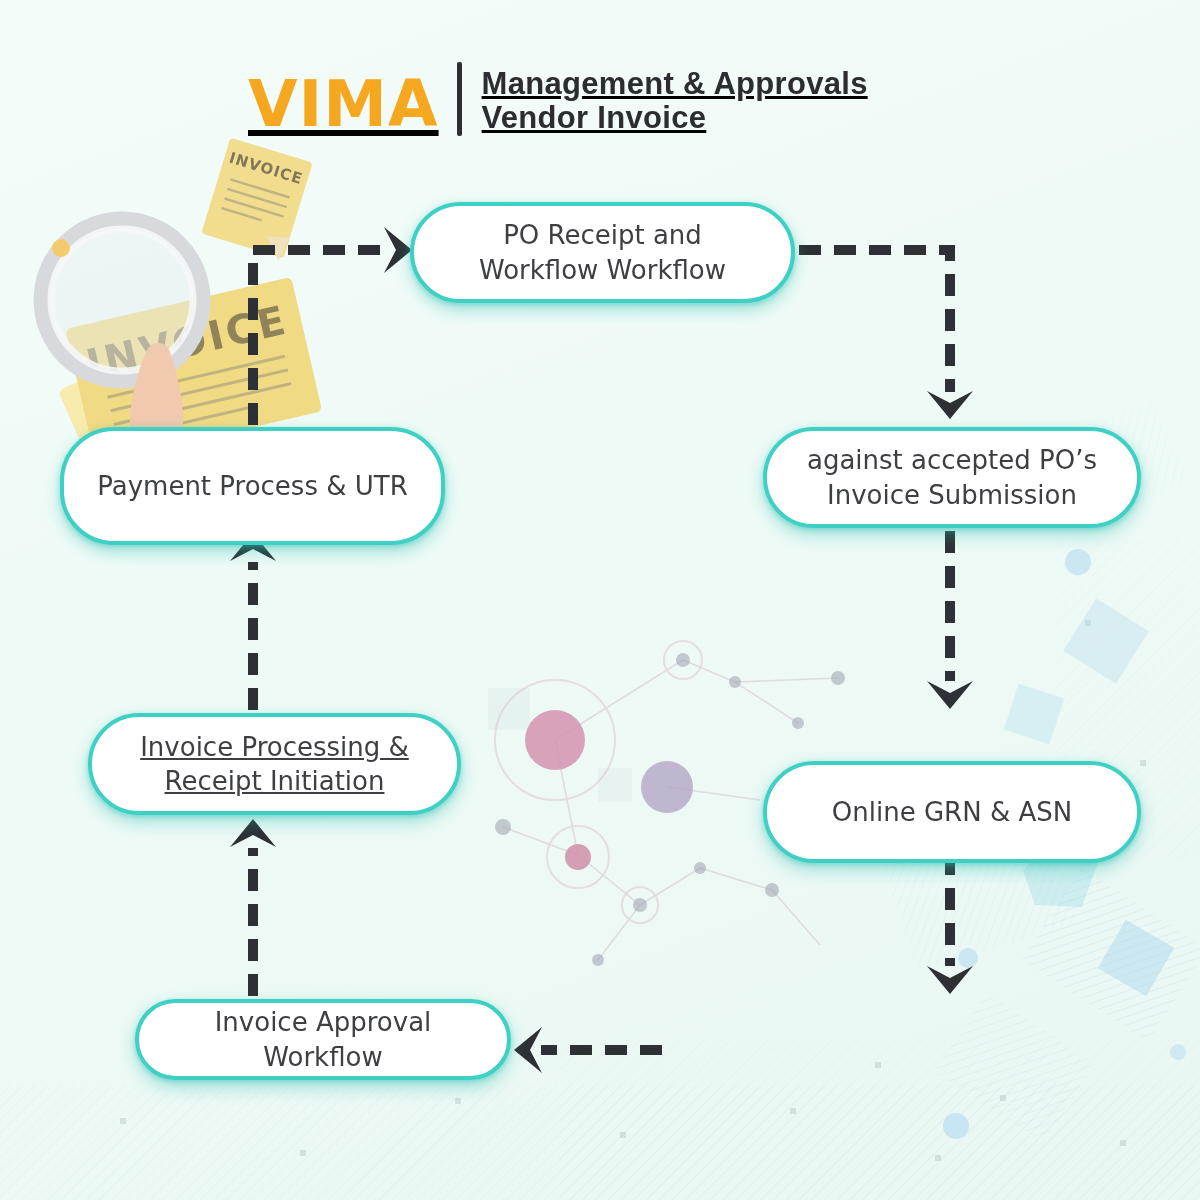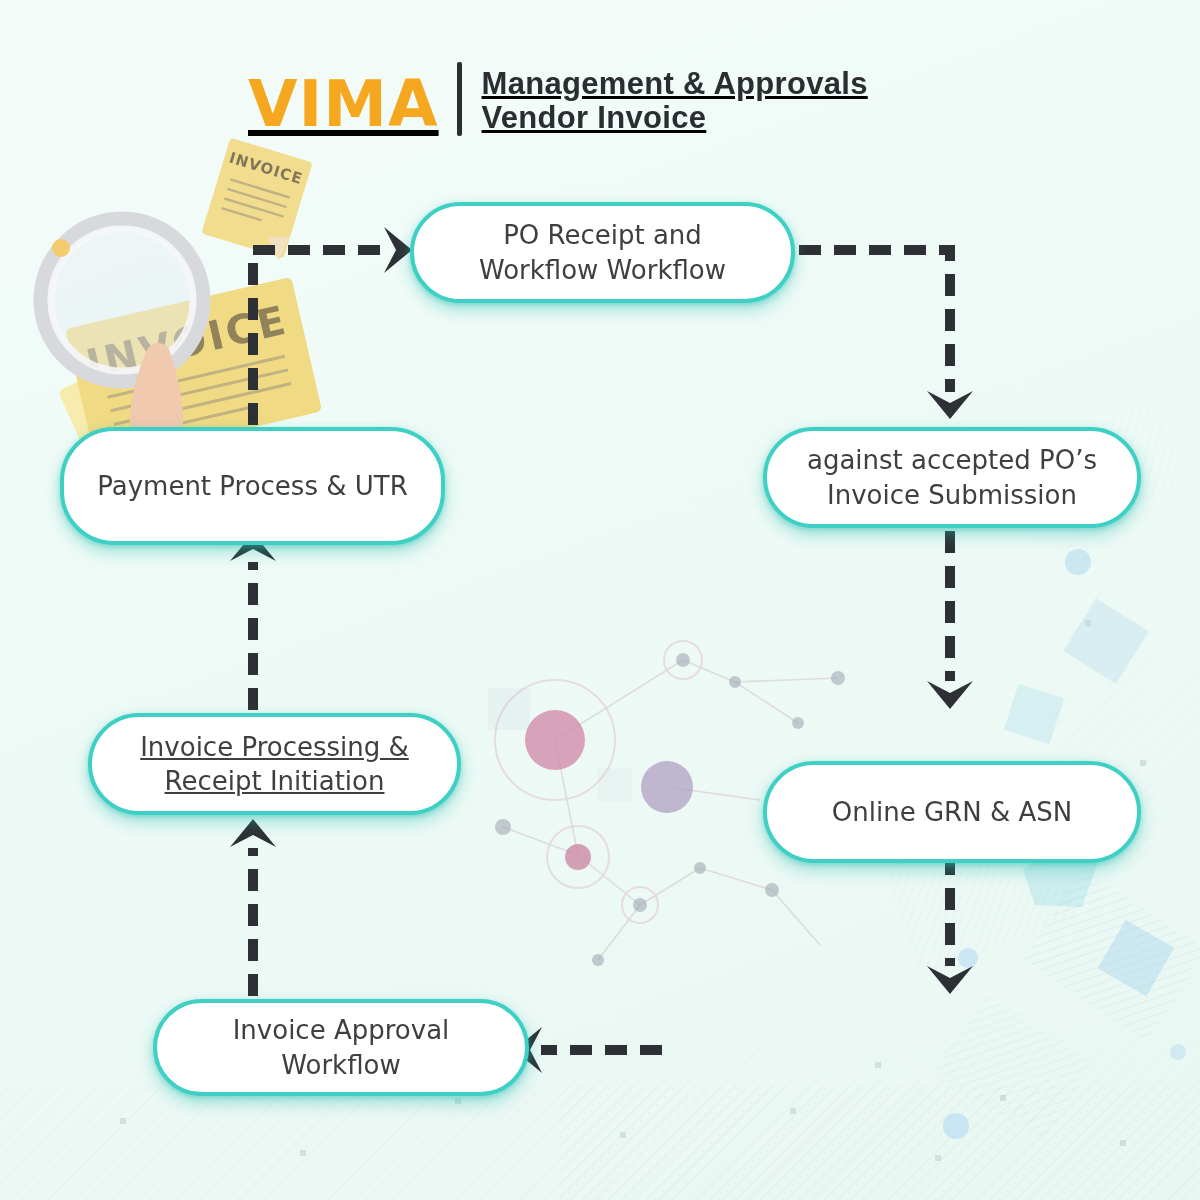"Invoice Approval" #n-approval { height: 97px -> 81px; left: 153px -> 135px }
